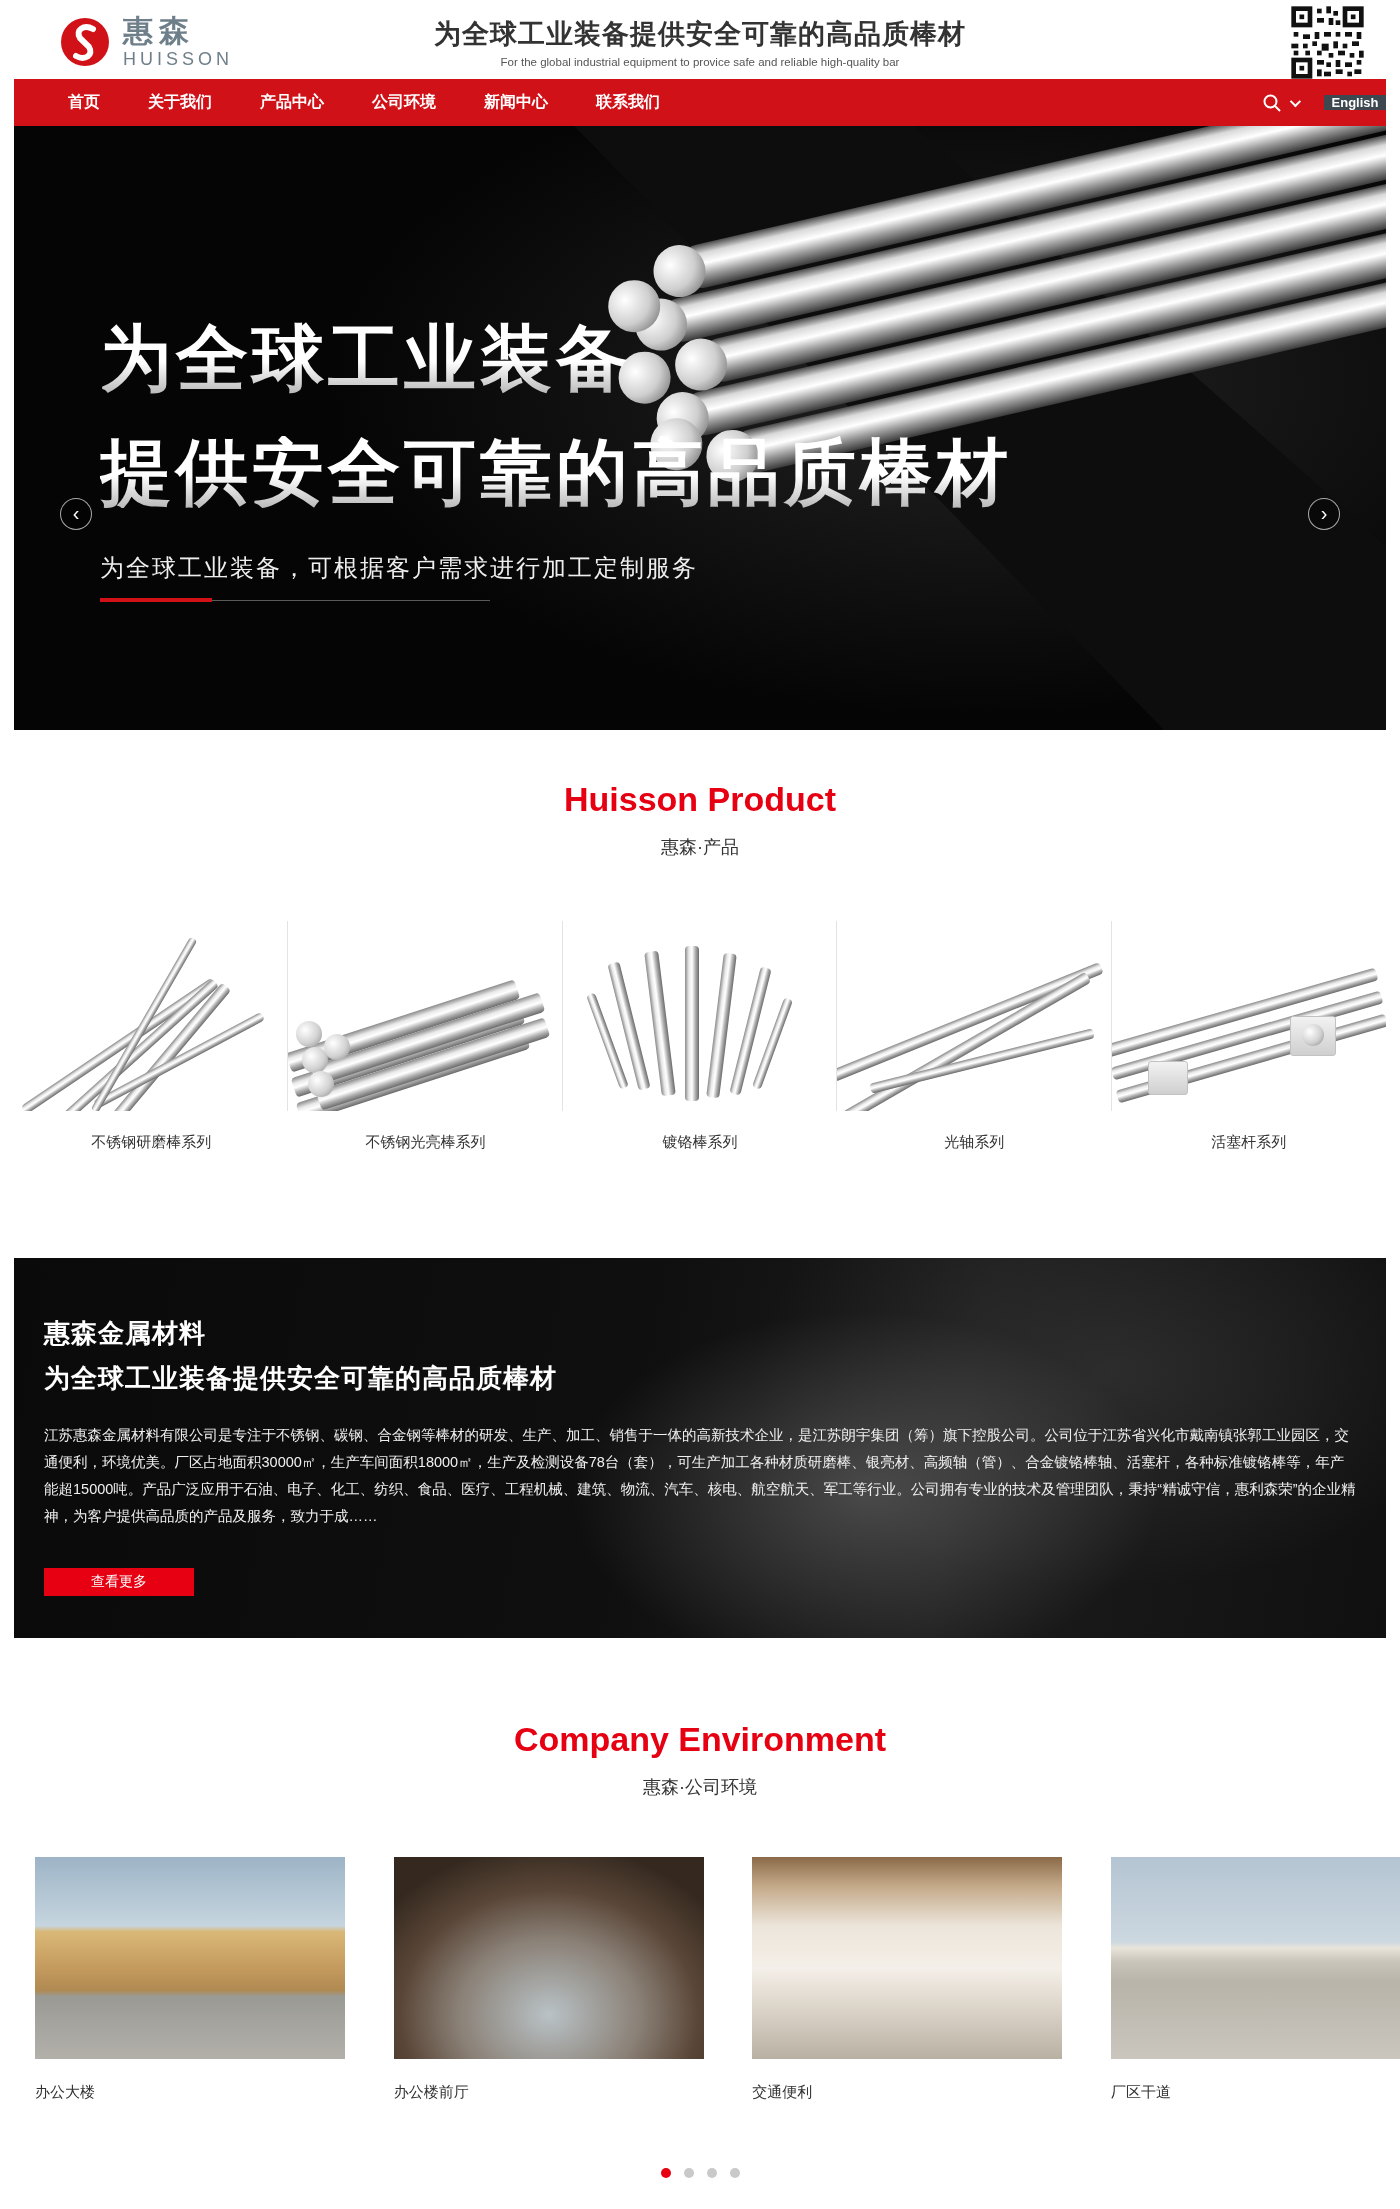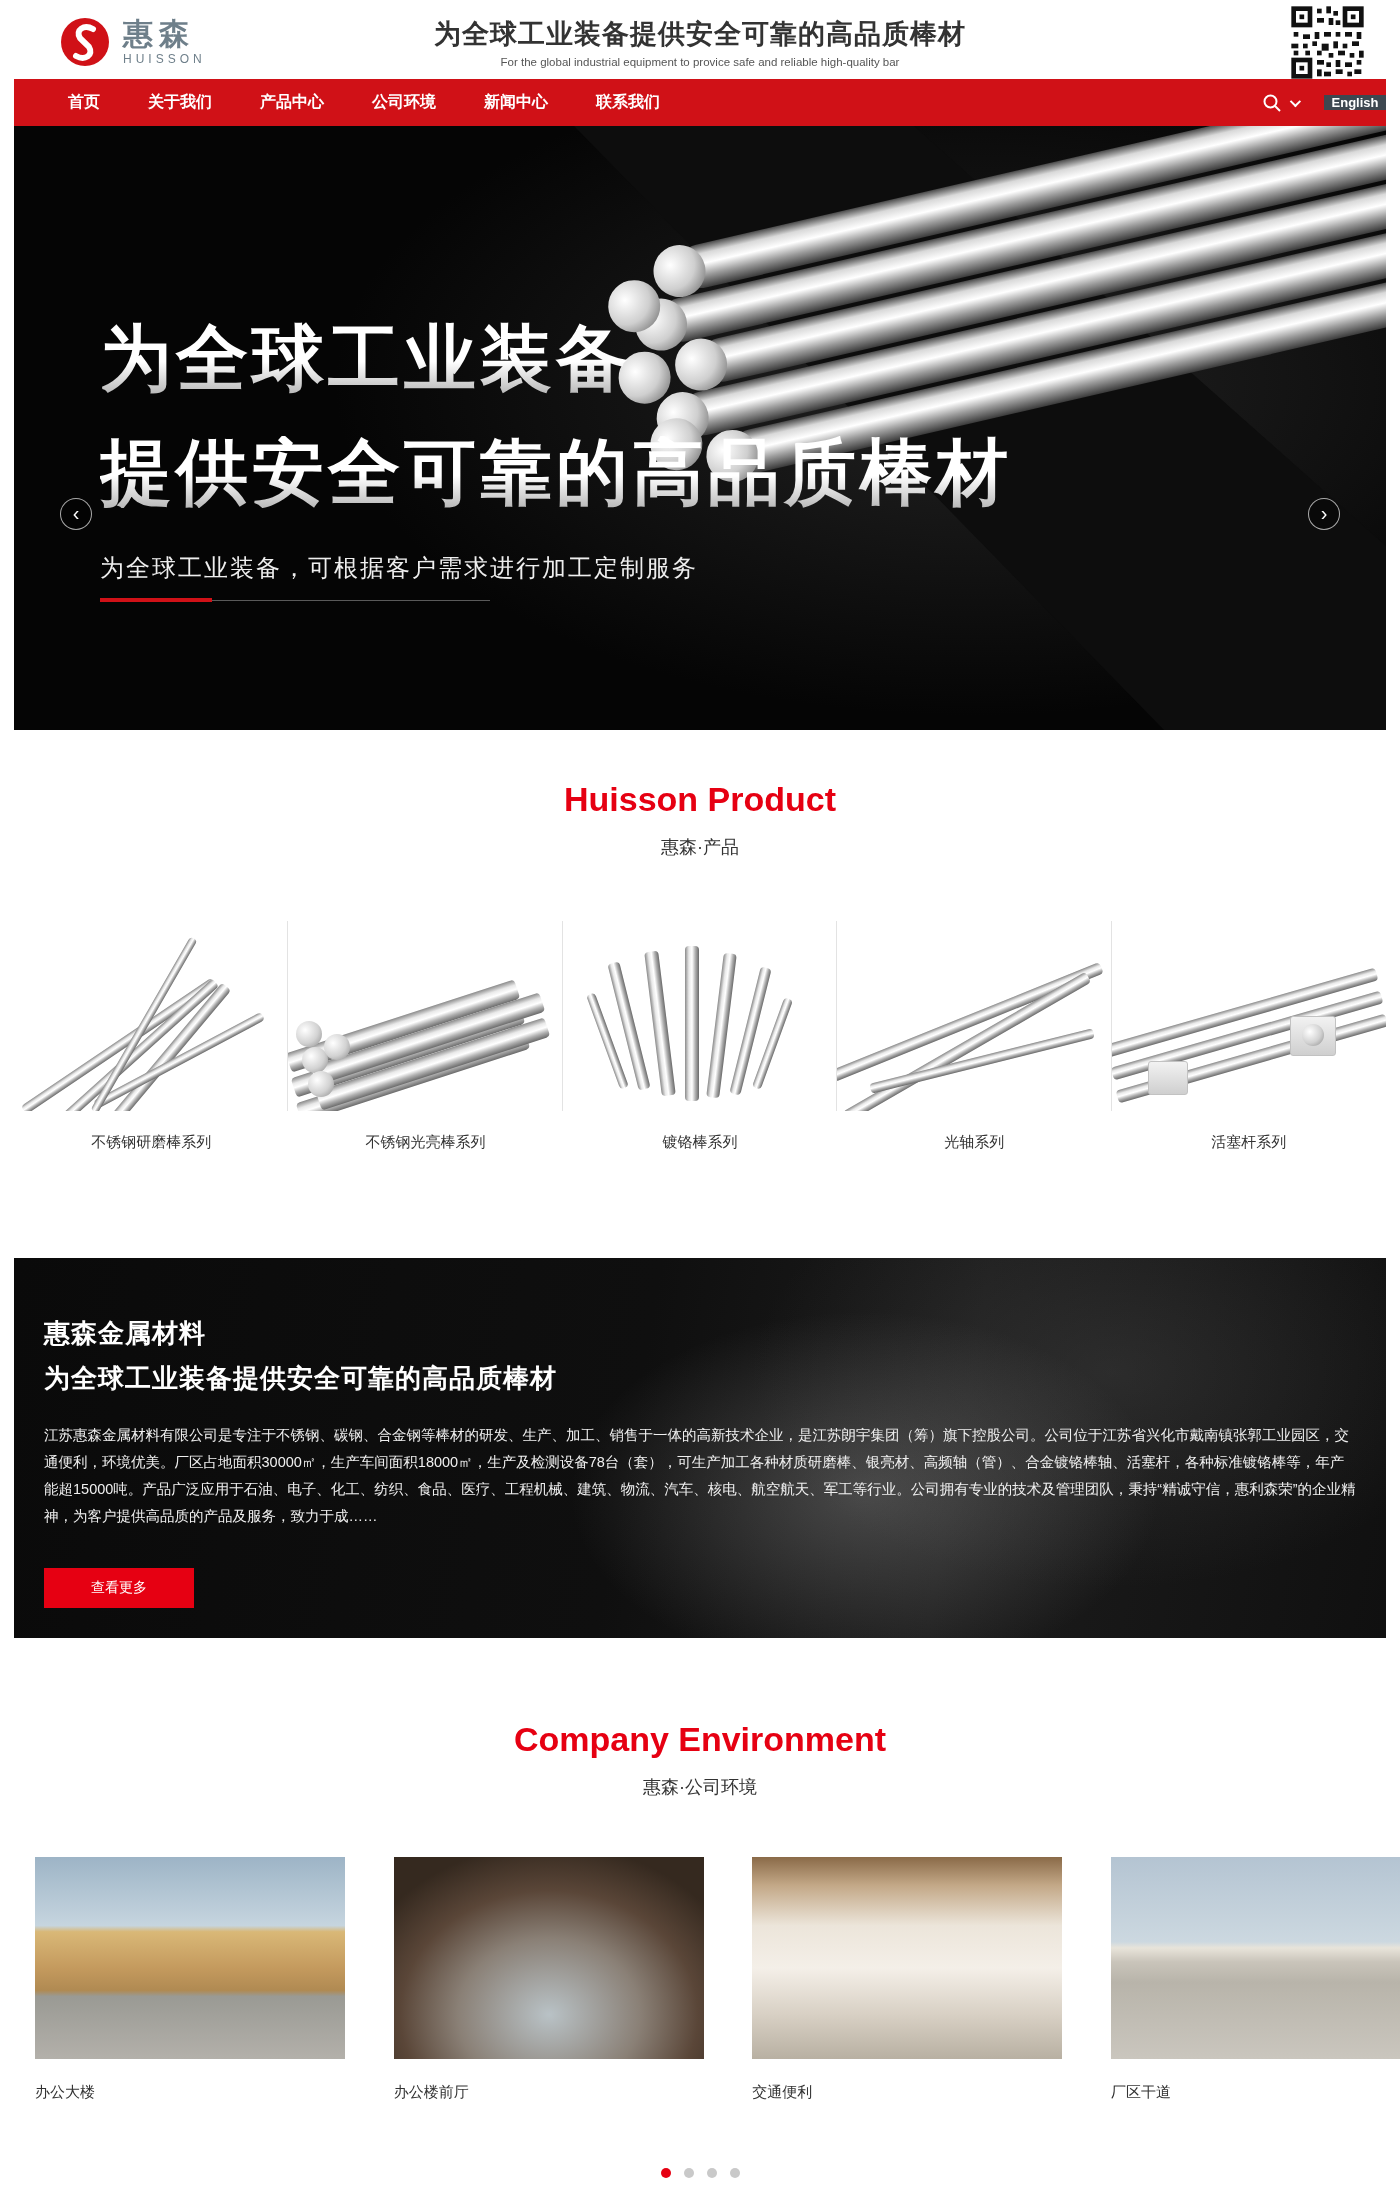"HUISSON" .logo-en { font-size: 12px -> 18px }
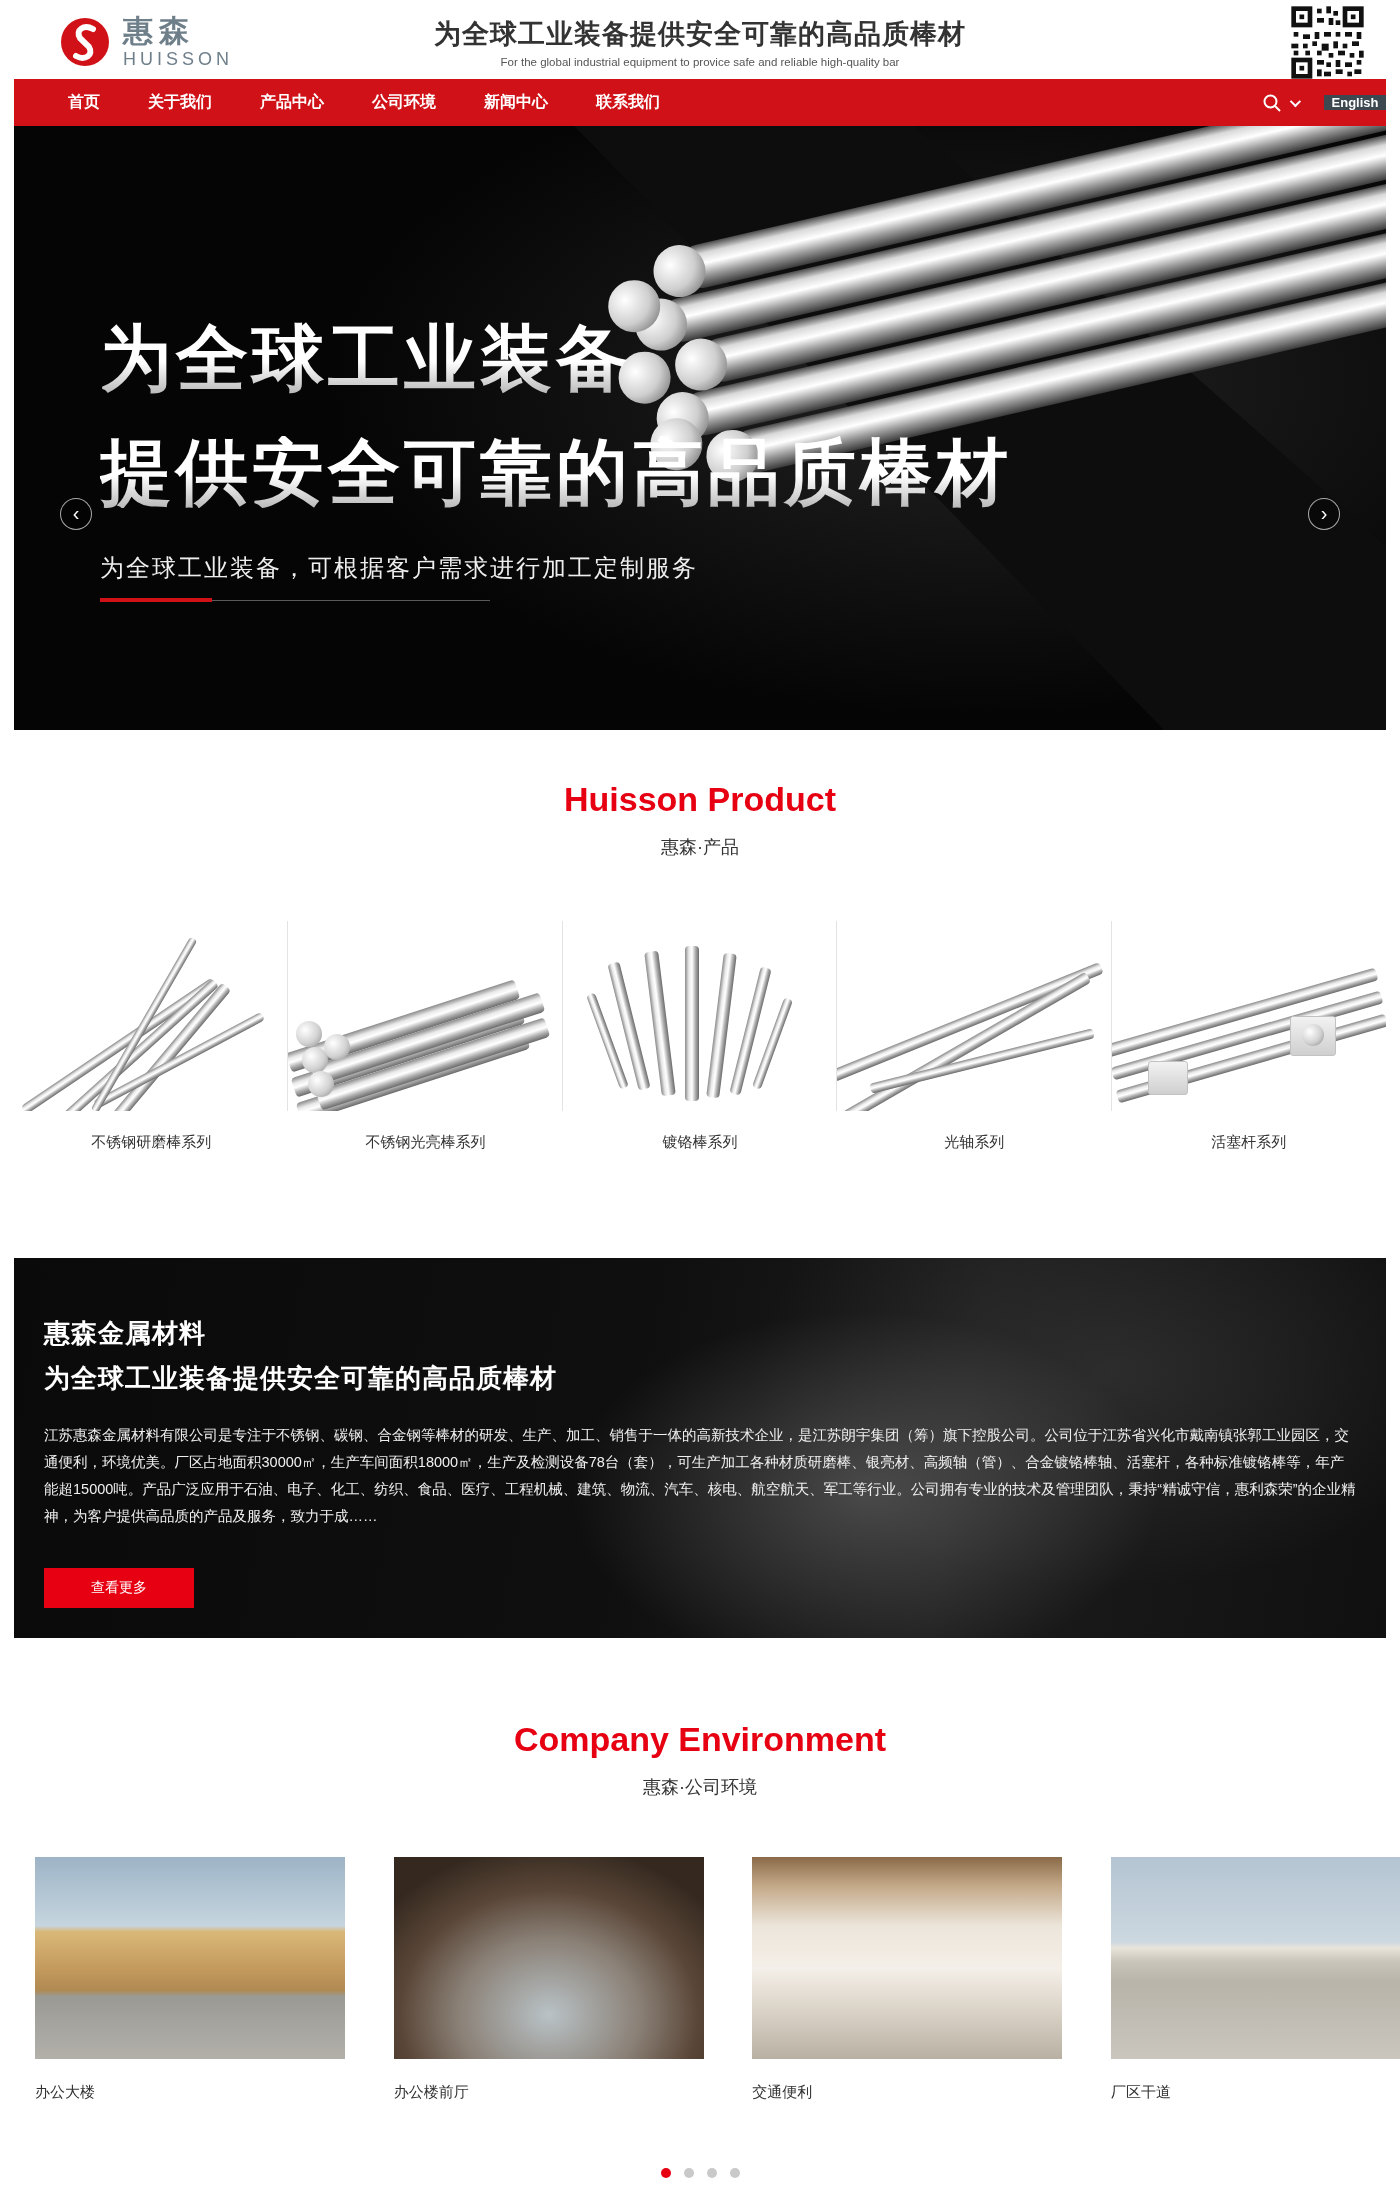"查看更多" .more-btn { height: 40px -> 28px }
